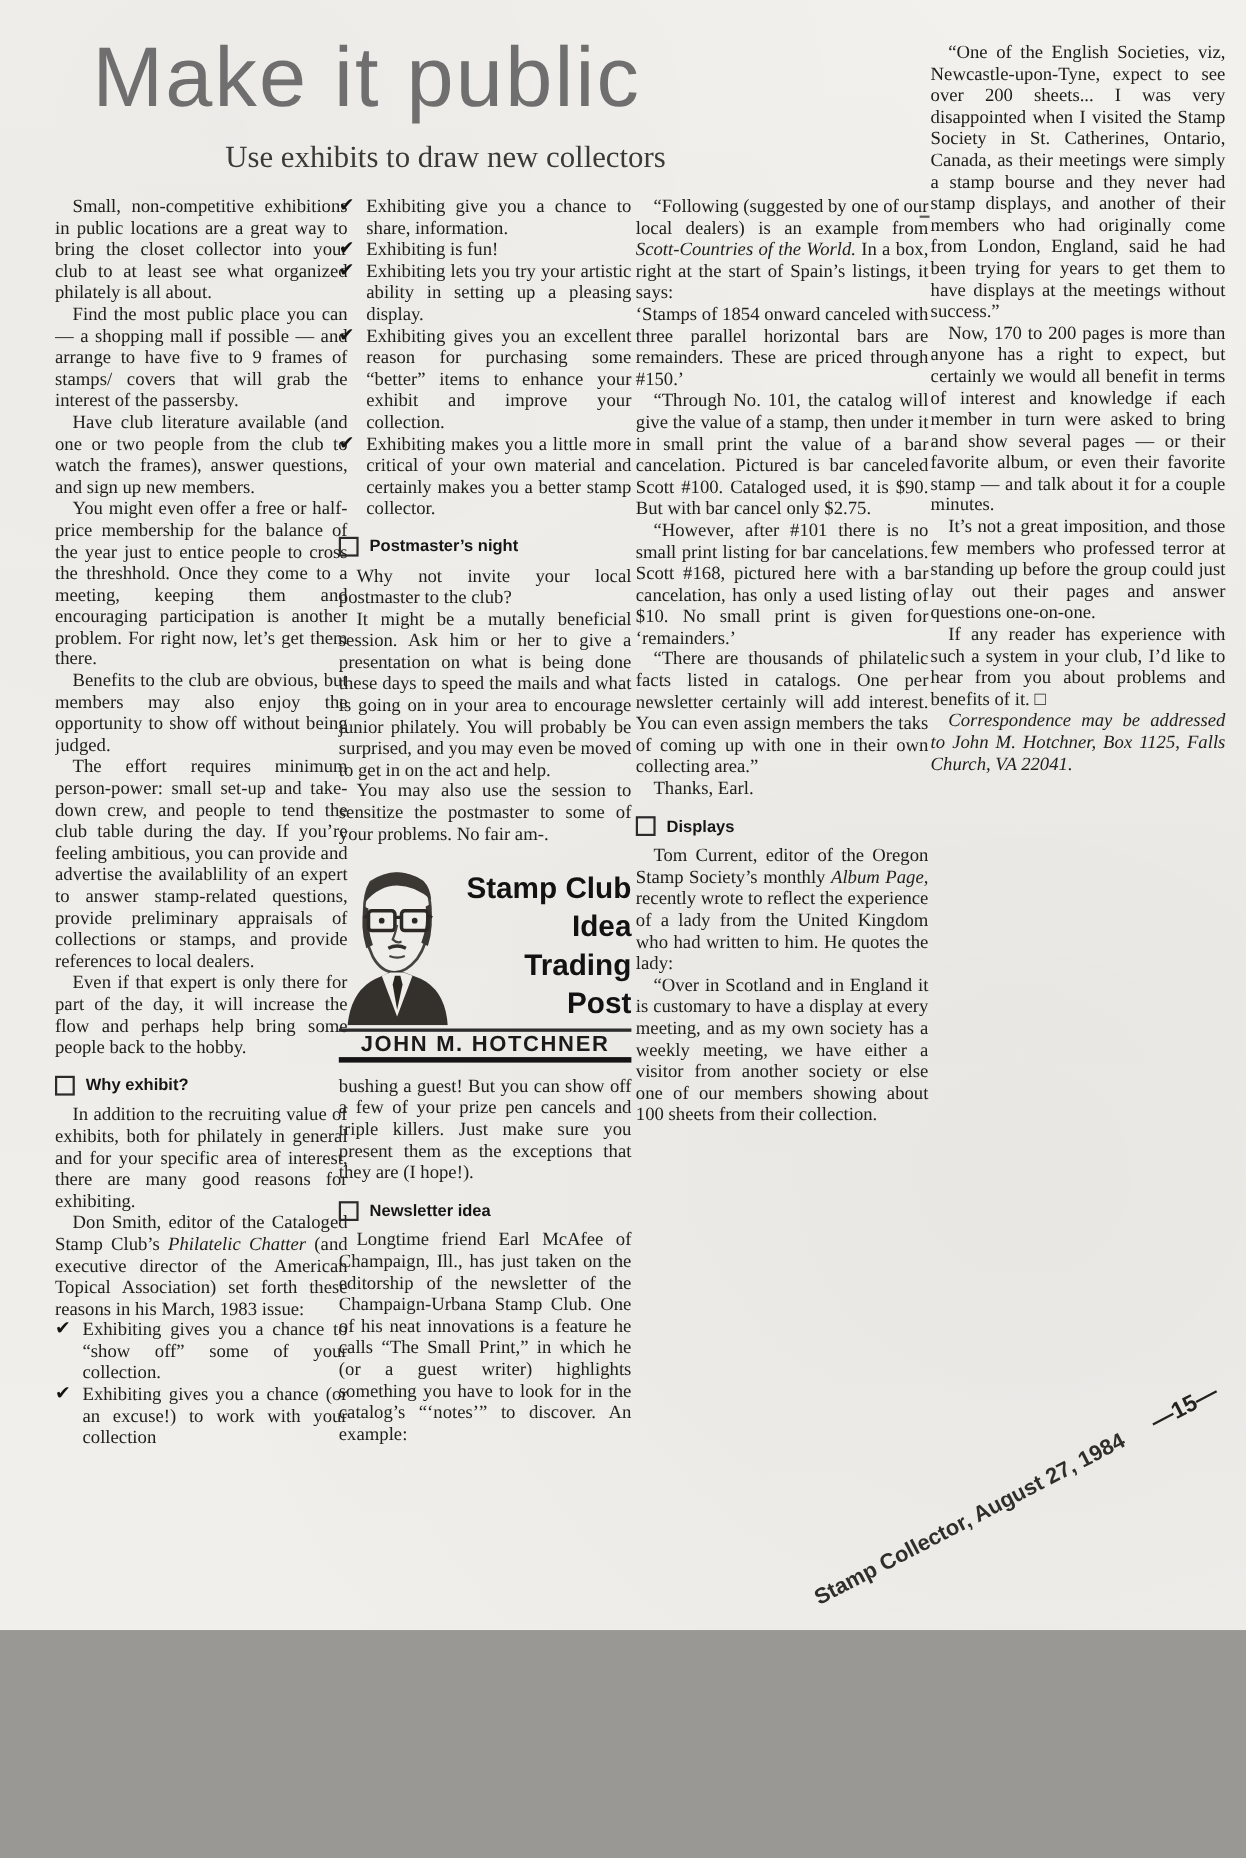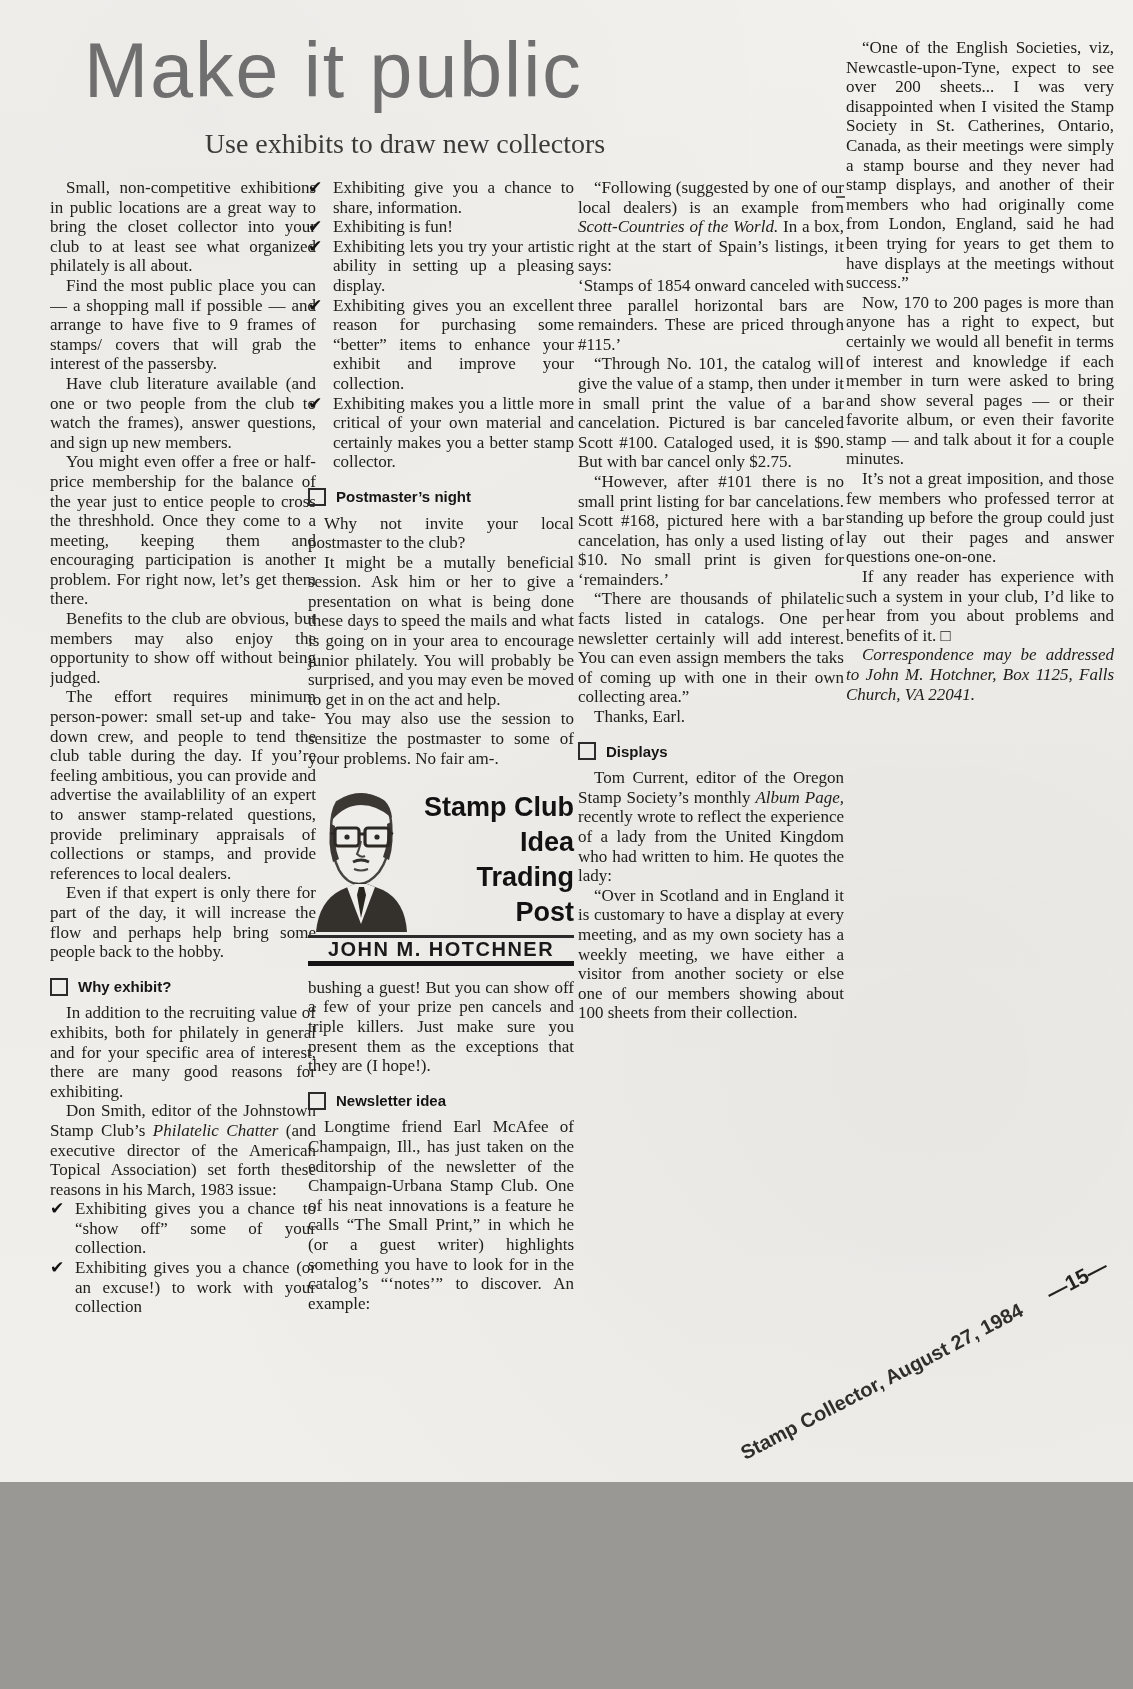"‘Stamps of 1854 onward canceled" p.quote { text: 115.’ -> 150.’ }
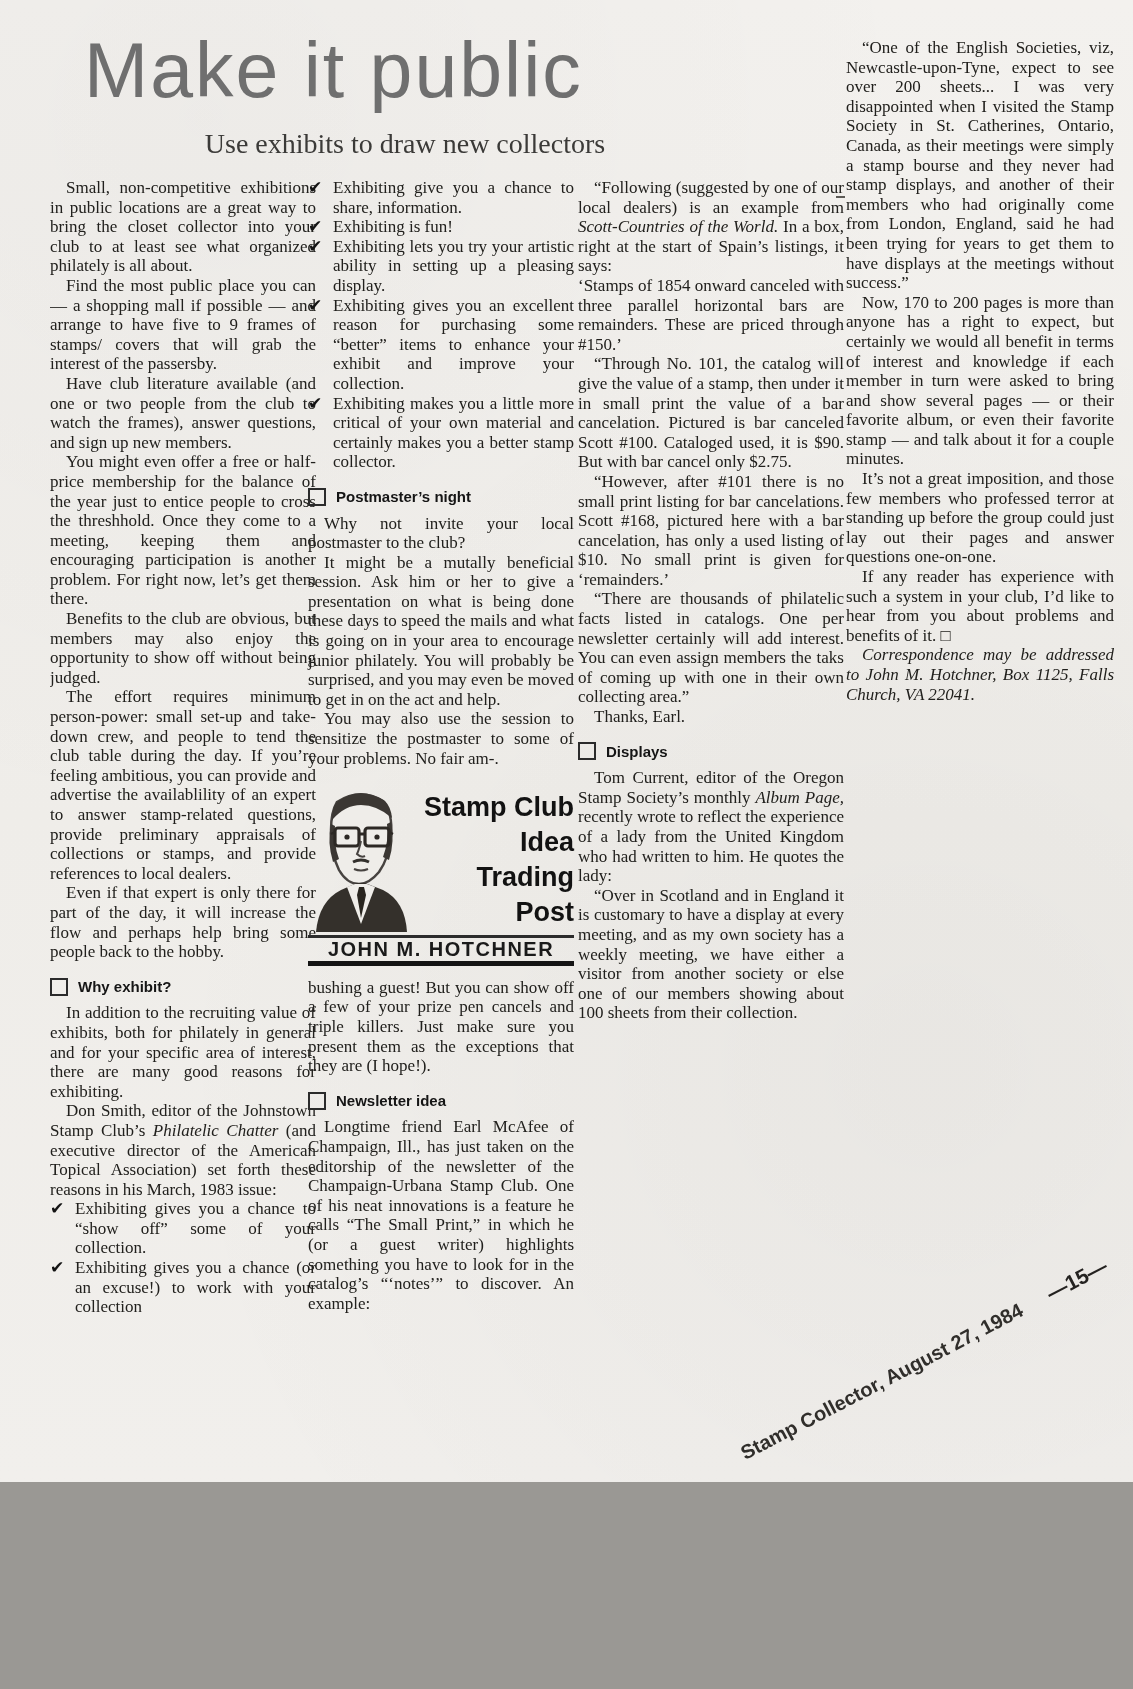"Don Smith, editor of the" span { text: Johnstown -> Cataloged }
